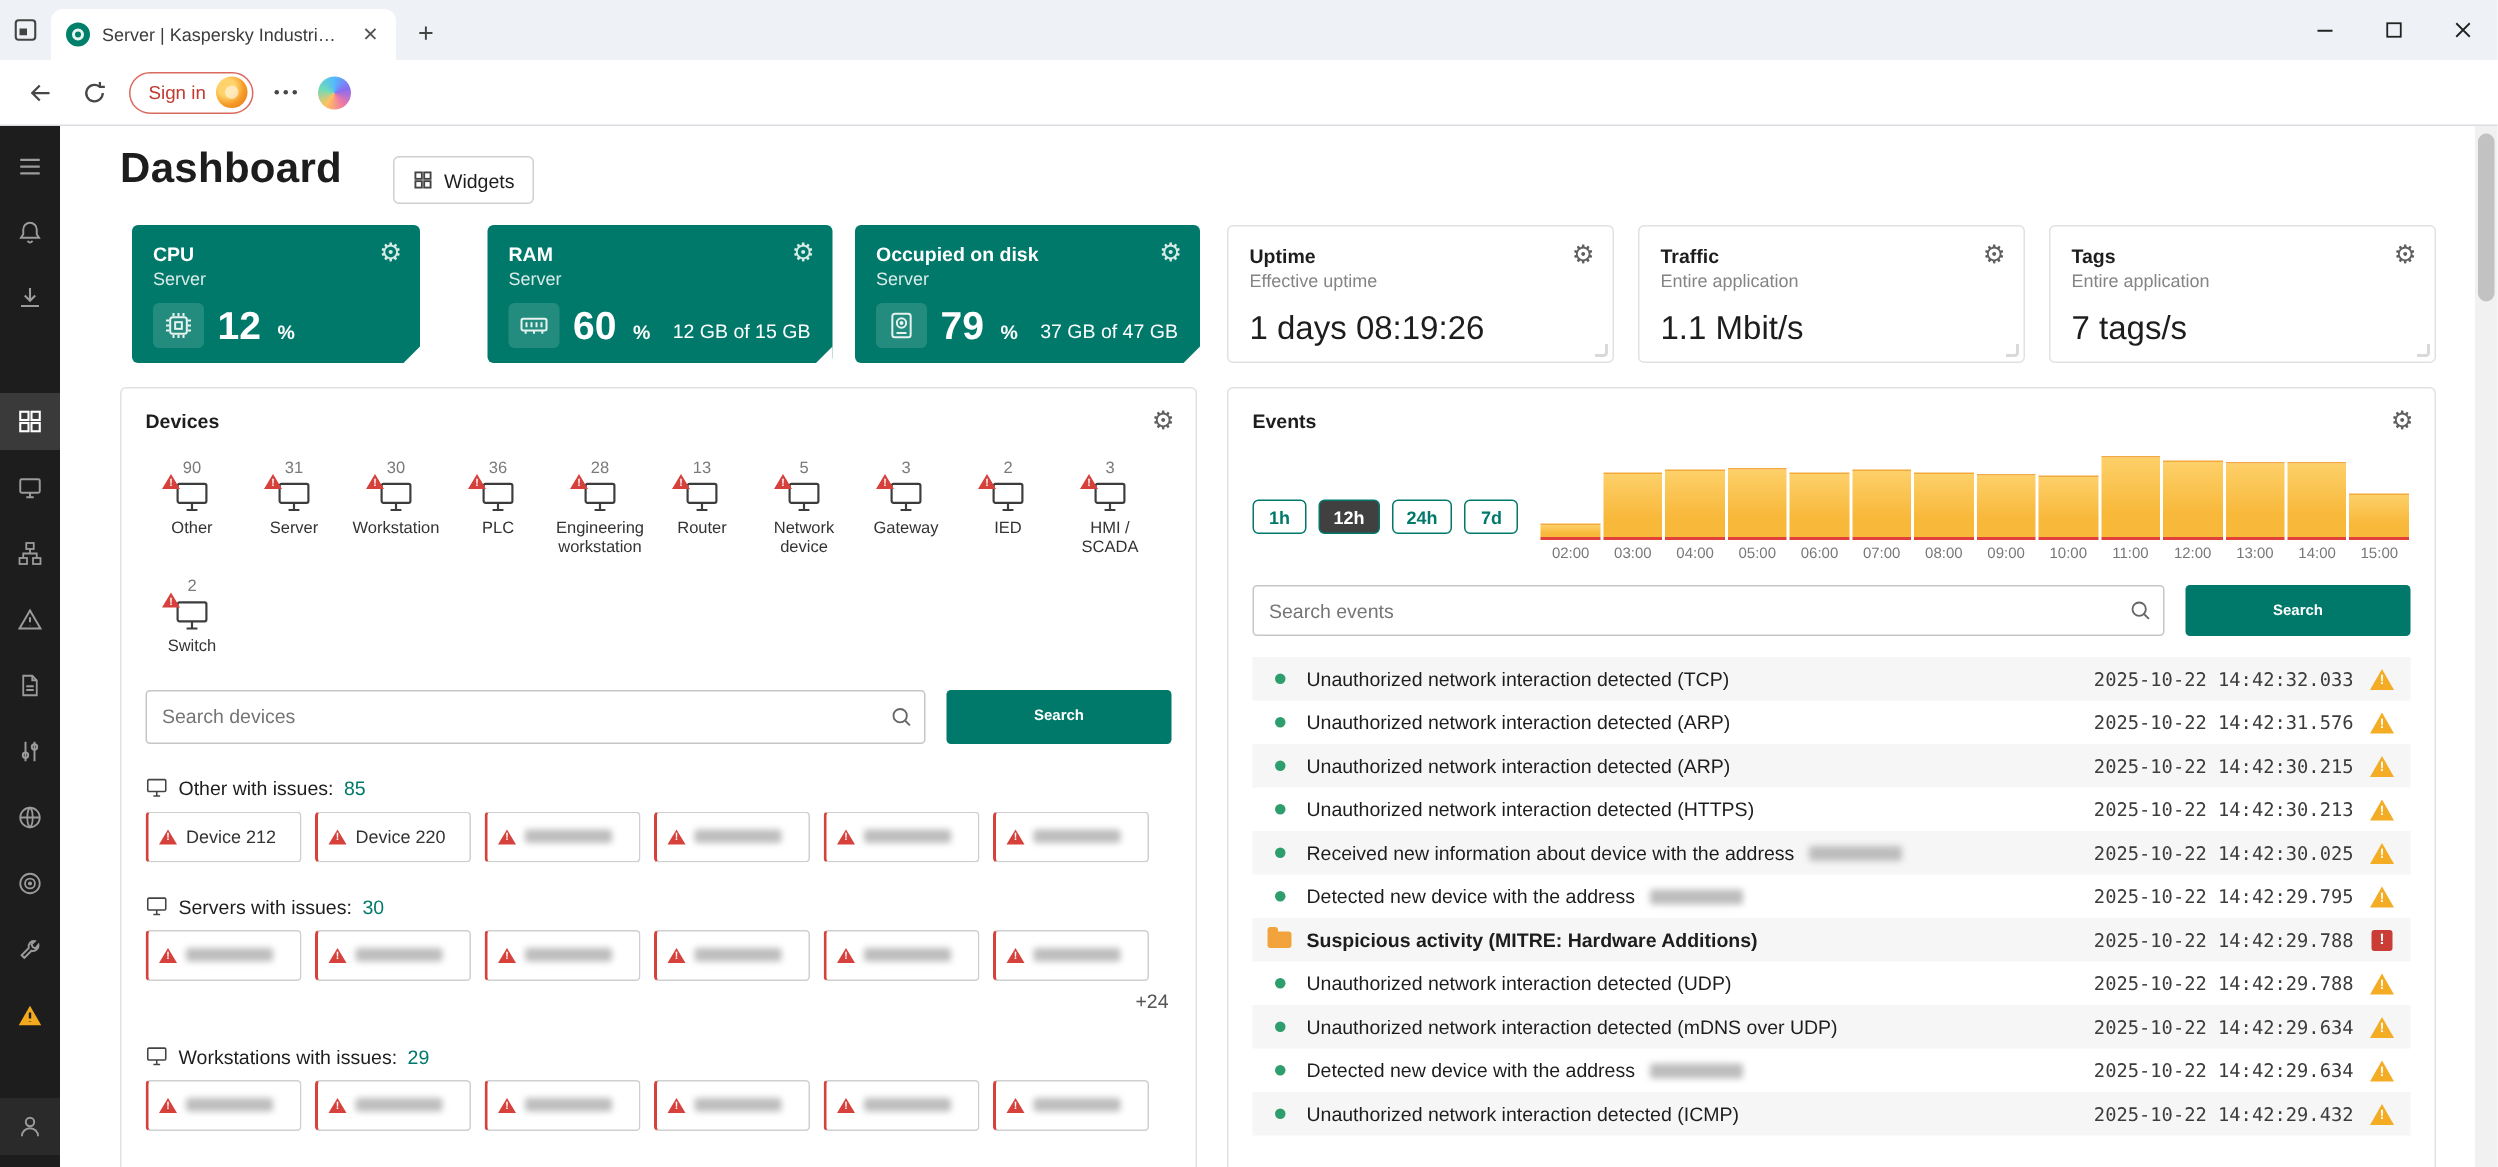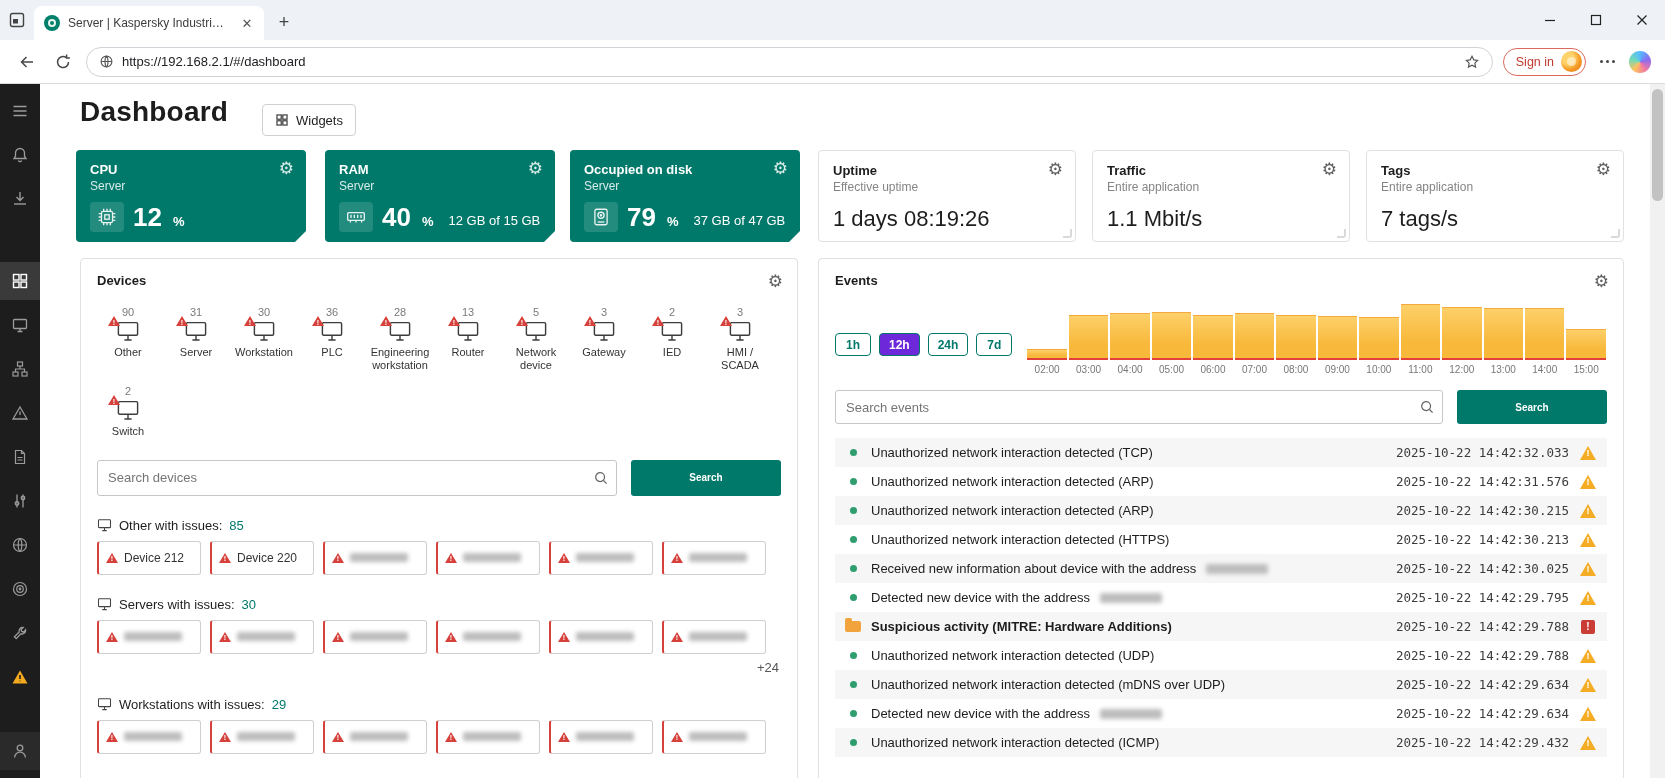"https://192.168.2.1/#/dashboard" div.url-pill { html: <div> <span> <svg> <circle></circle> <path></path> </svg> </span> <span>https://192.168.2.1/#/dashboard</span> <span> <svg> <path></path> </svg> </span> </div> -> none }
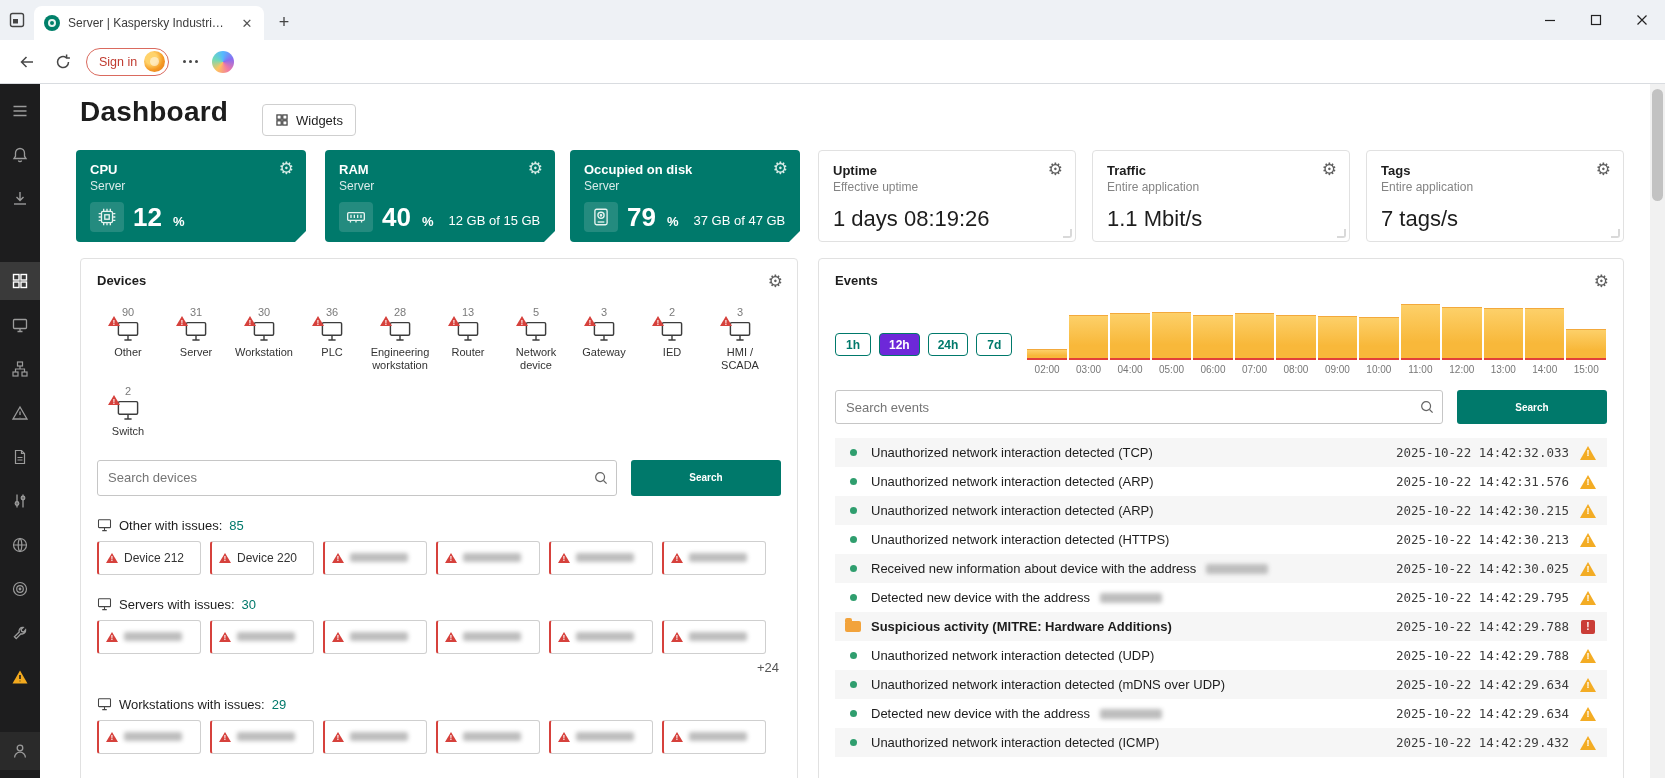"CPU" div.card { left: 36px -> 48px; width: 230px -> 192px }
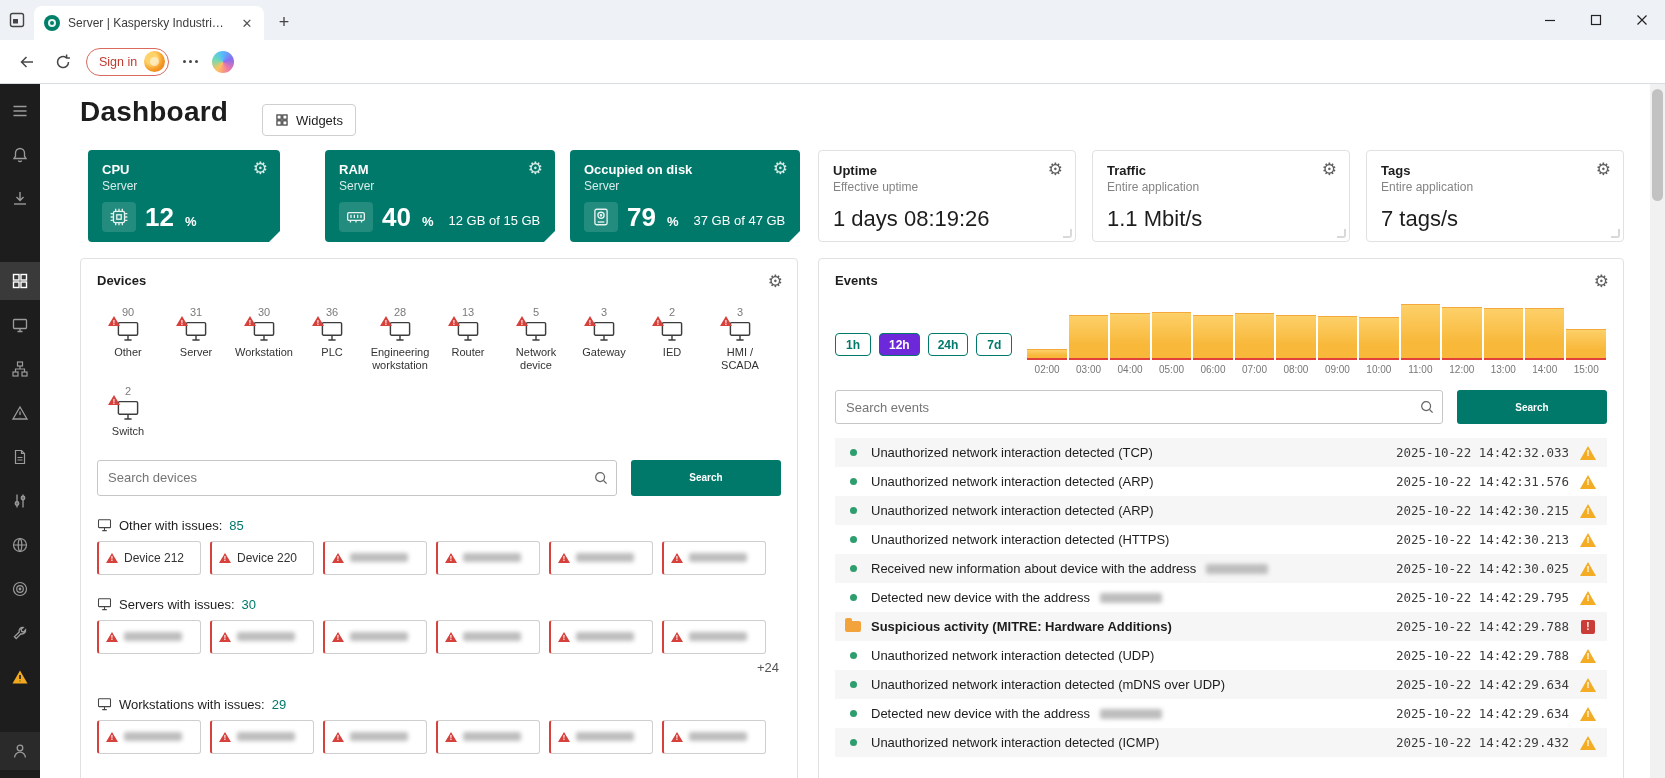"40" span.gval { text: 40 -> 60 }
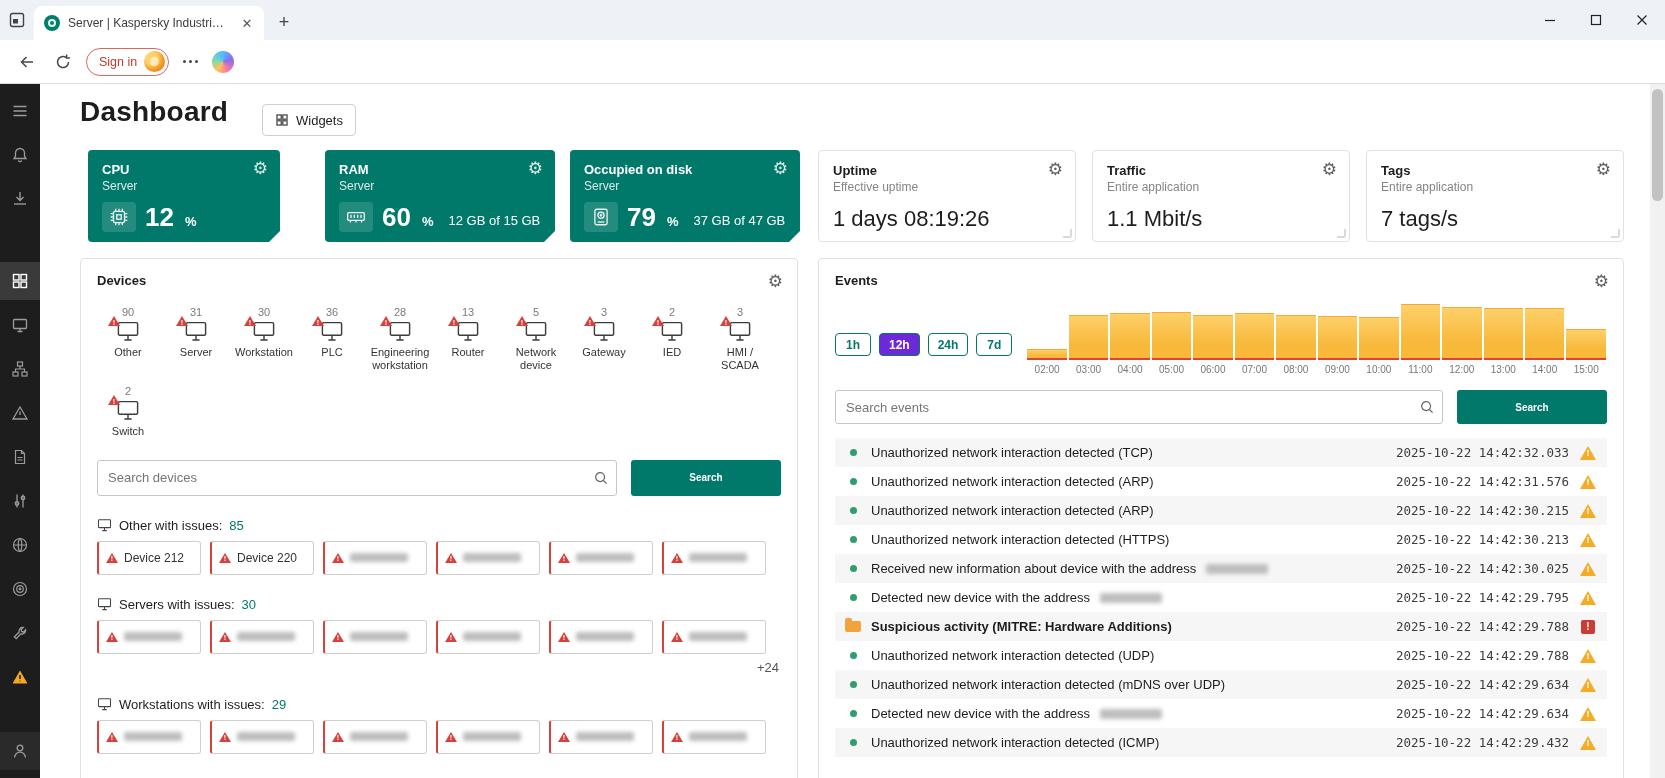"12h" .pill.active { background: #6d28d9 -> #404040 }
